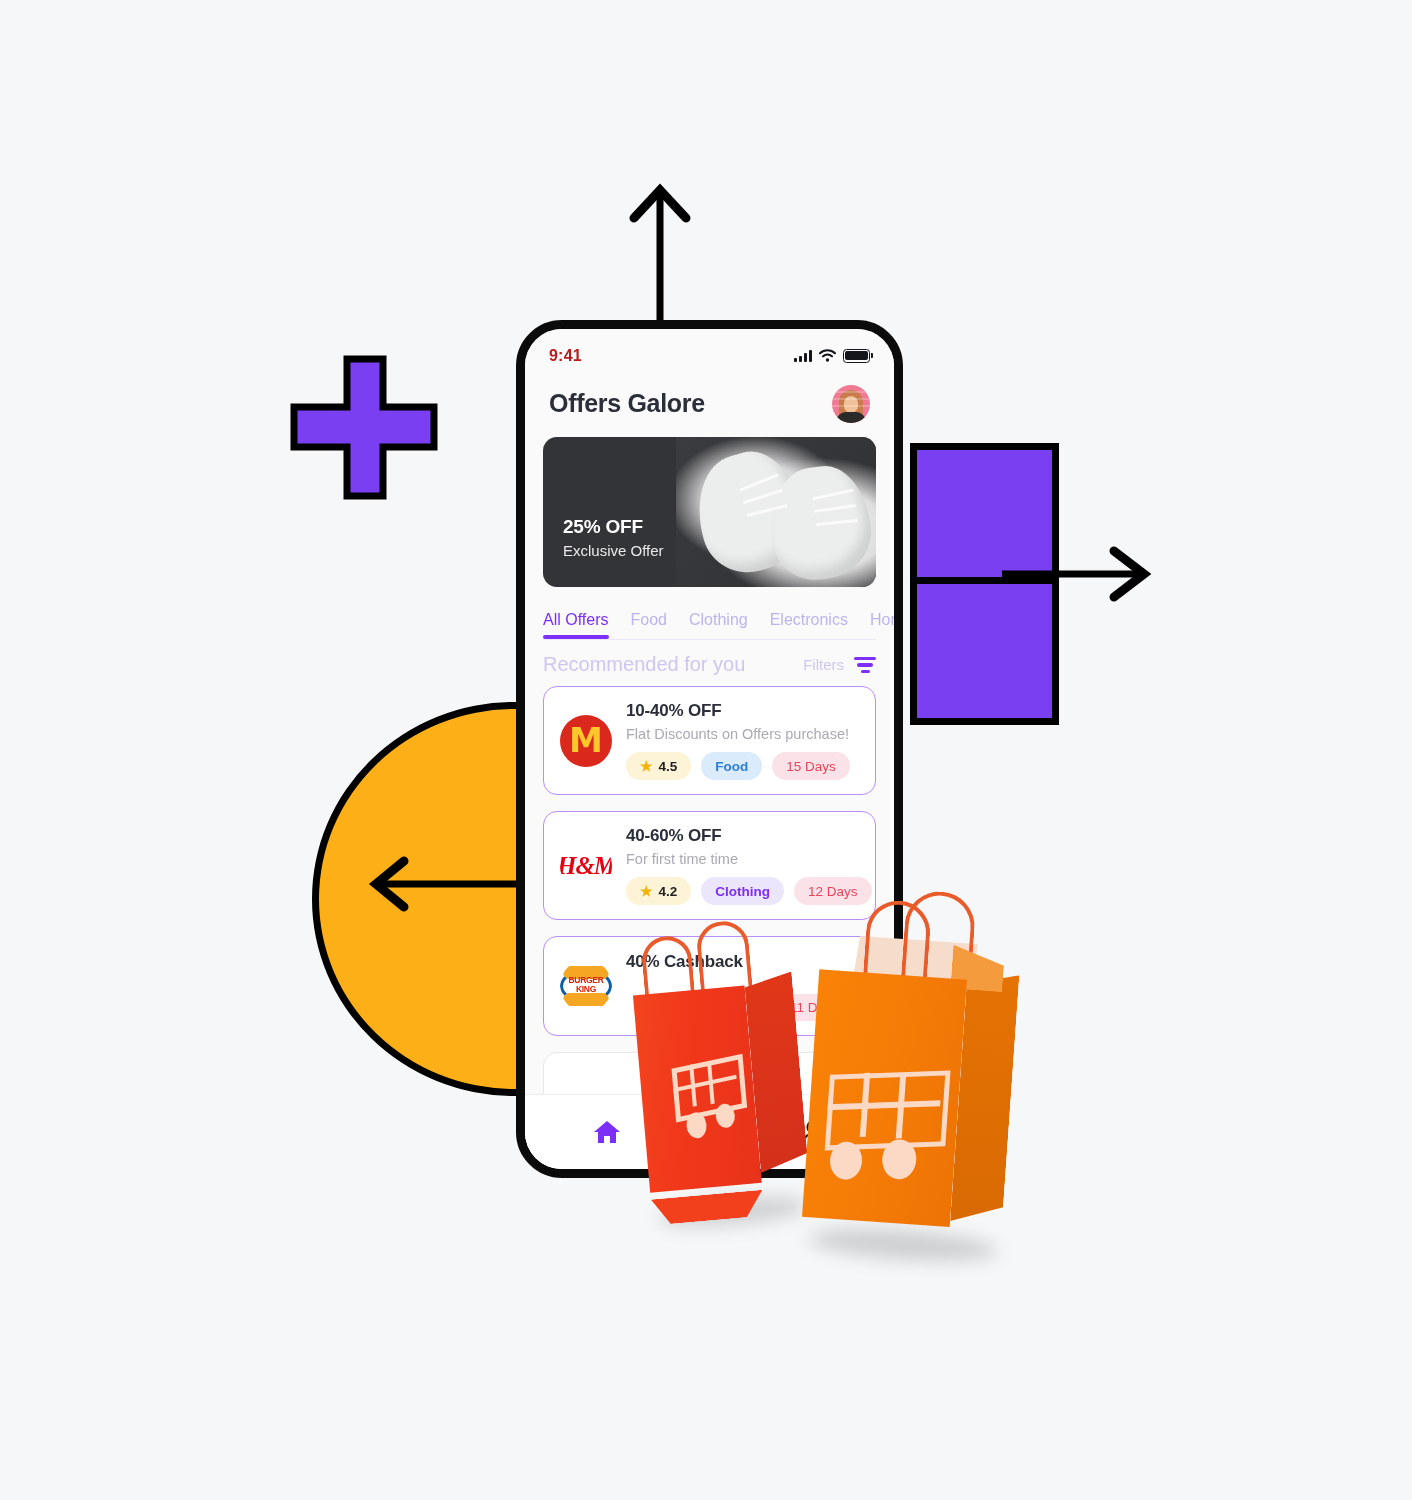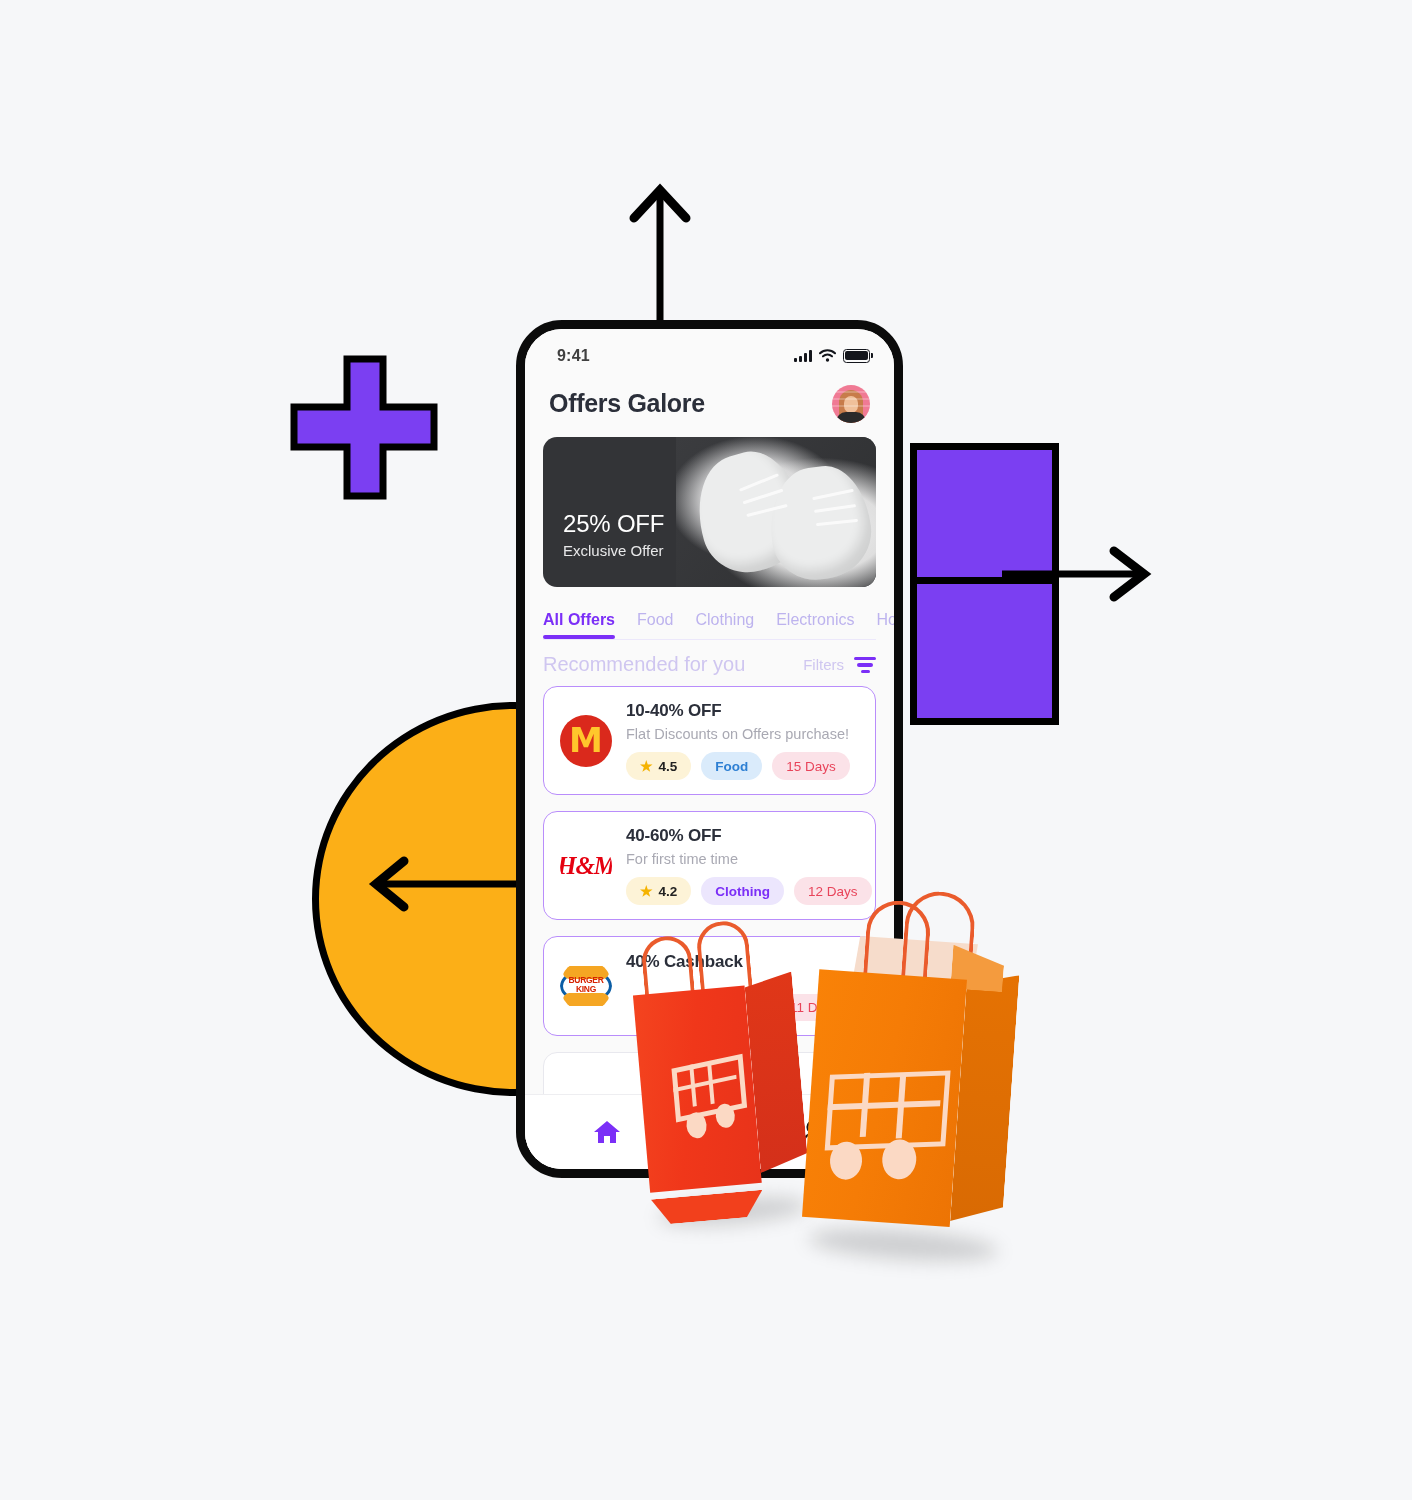"9:41" .status-time { color: #404040 -> #b91c1c; margin-left: 8px -> none }
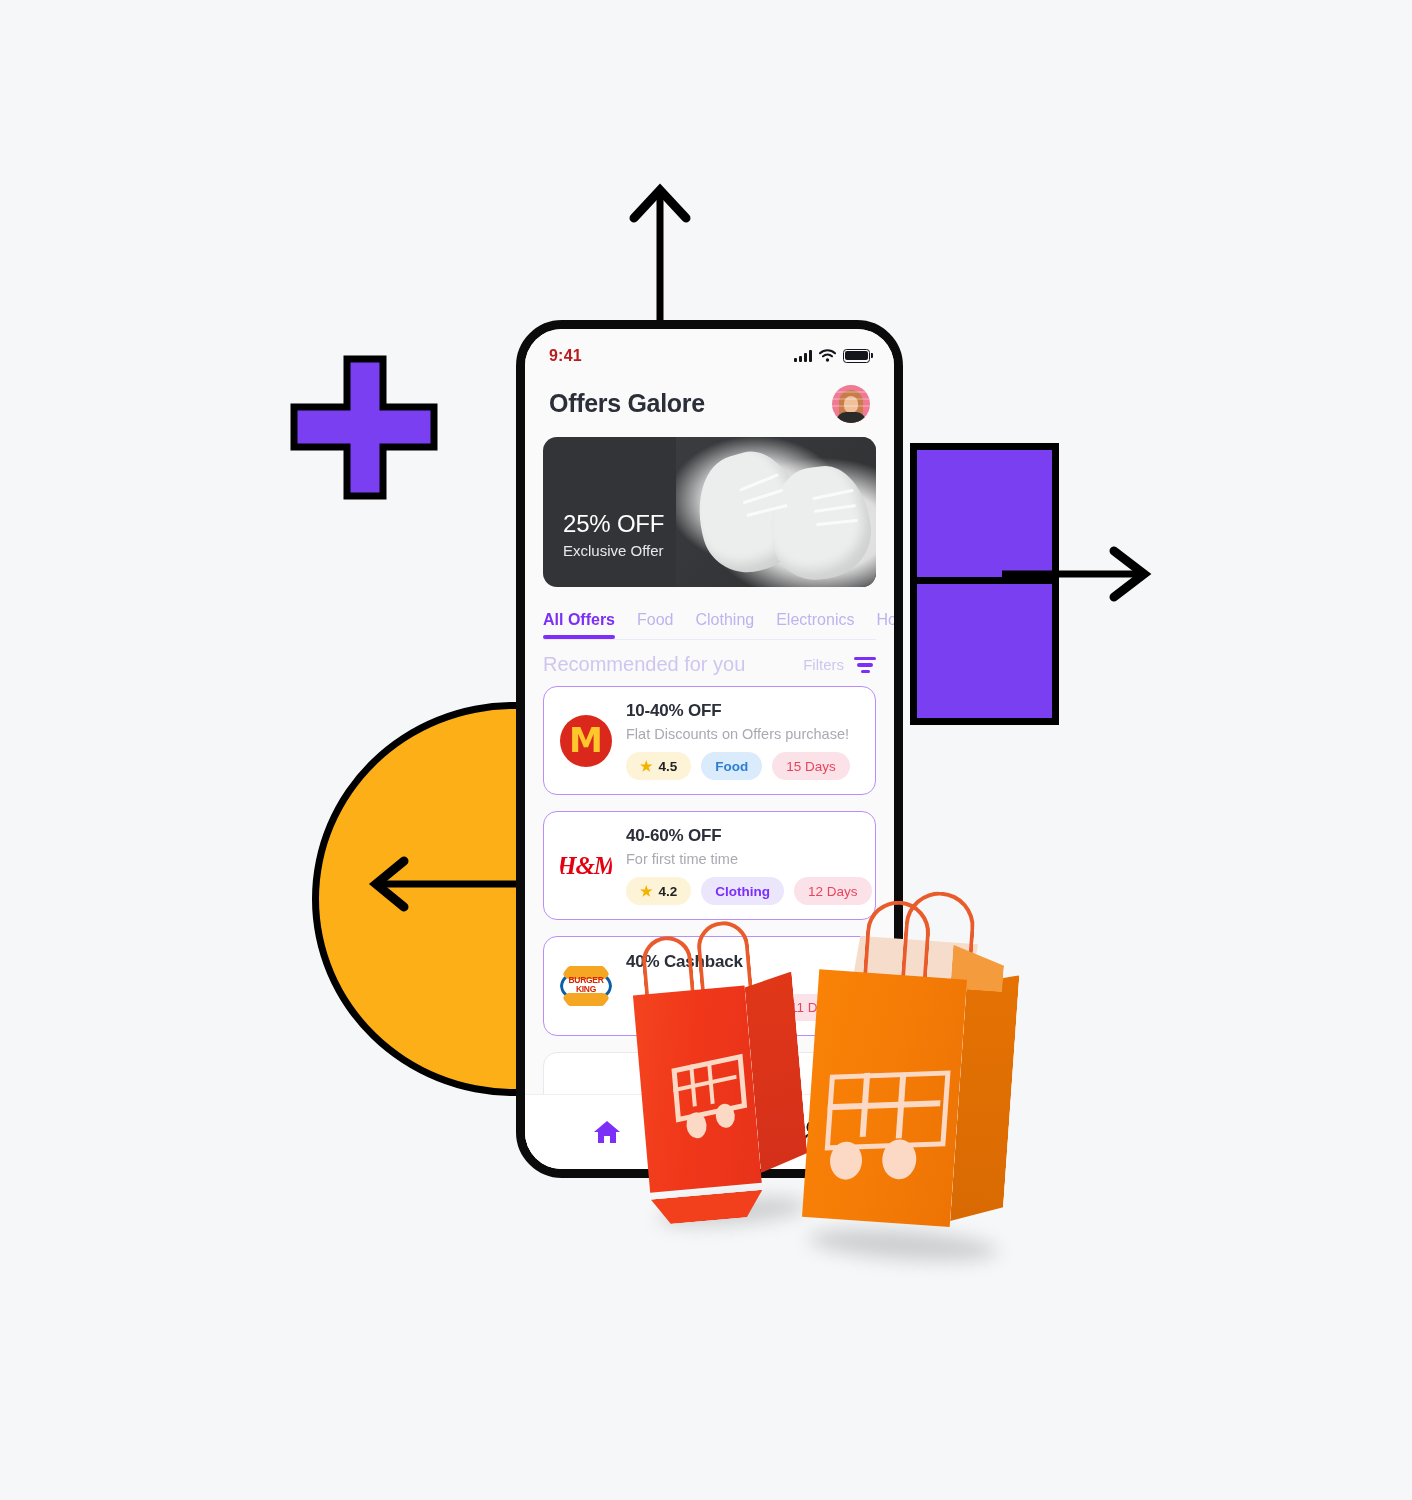"25% OFF" .banner .big { font-size: 24px -> 19px; font-weight: 400 -> 700 }
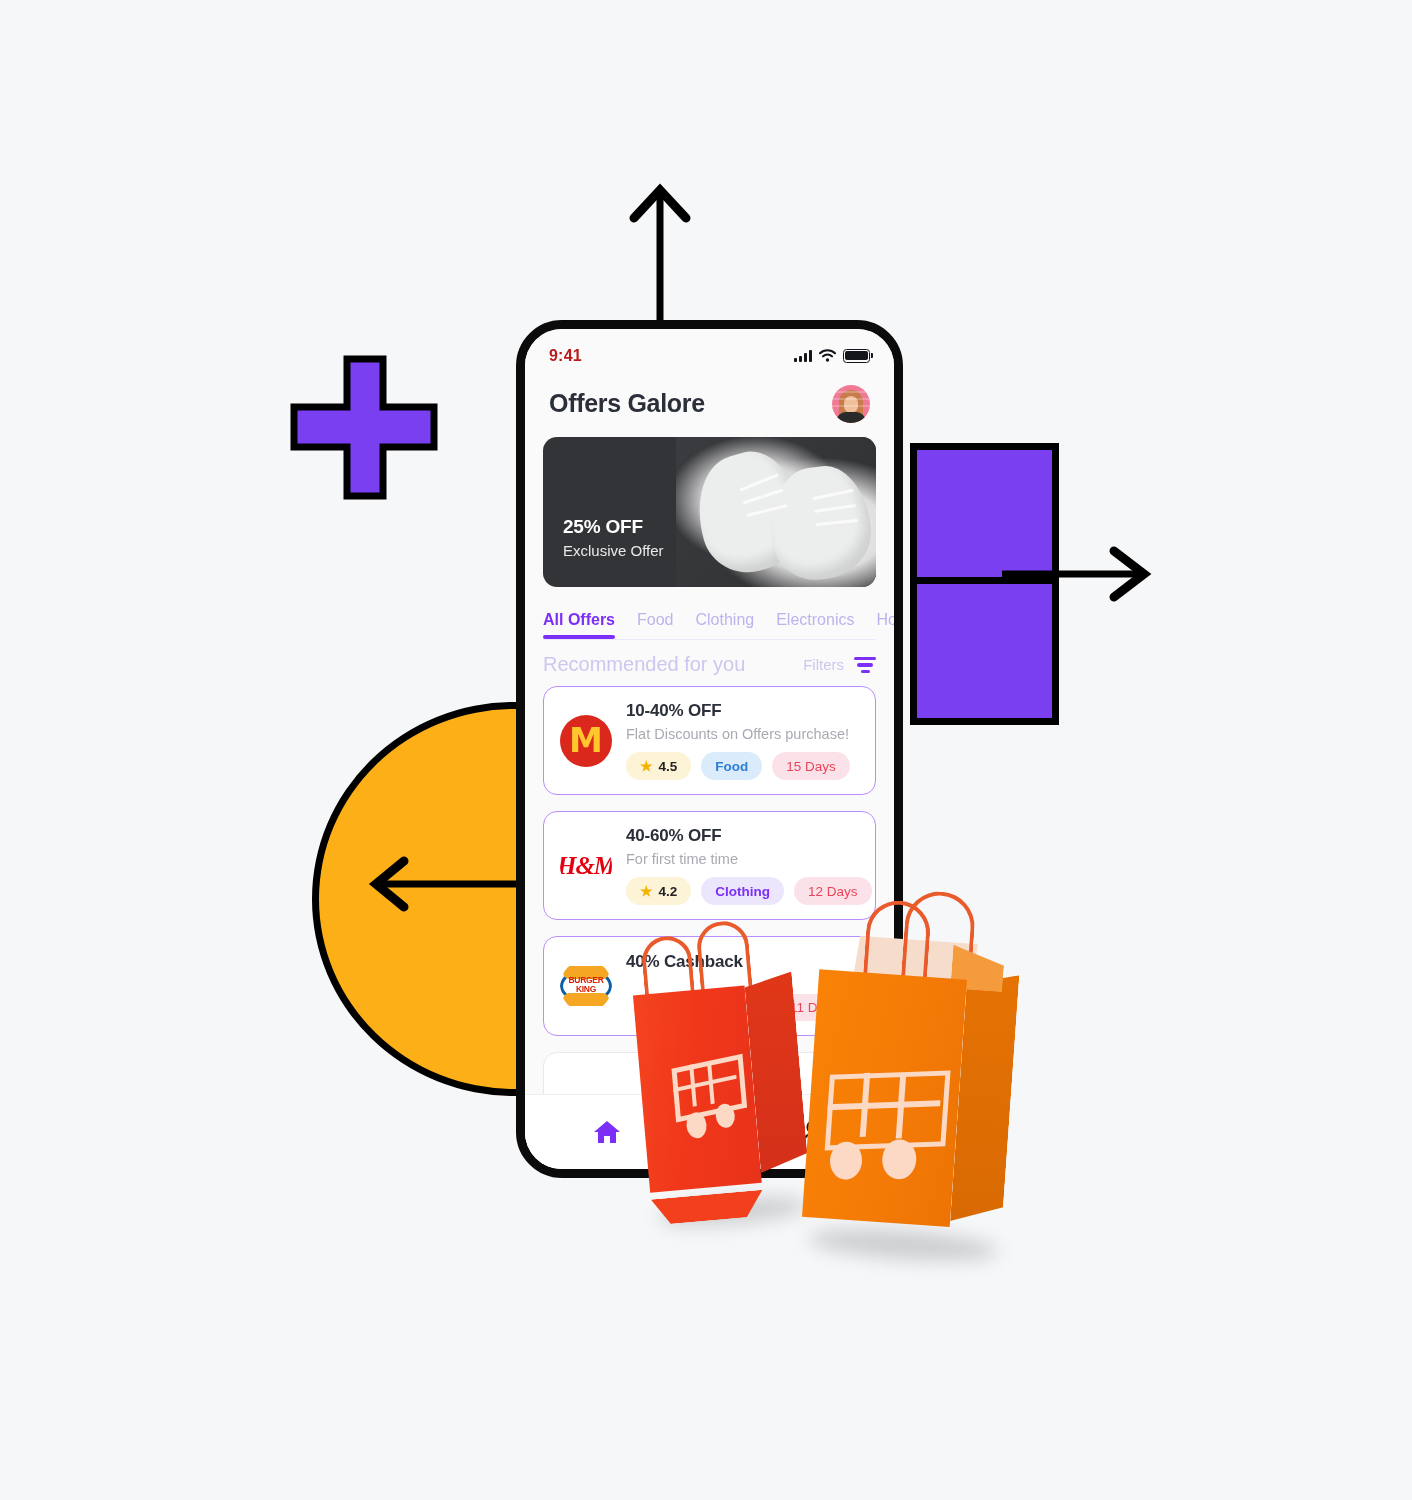"All Offers" .tab.active { font-weight: 700 -> 400 }
